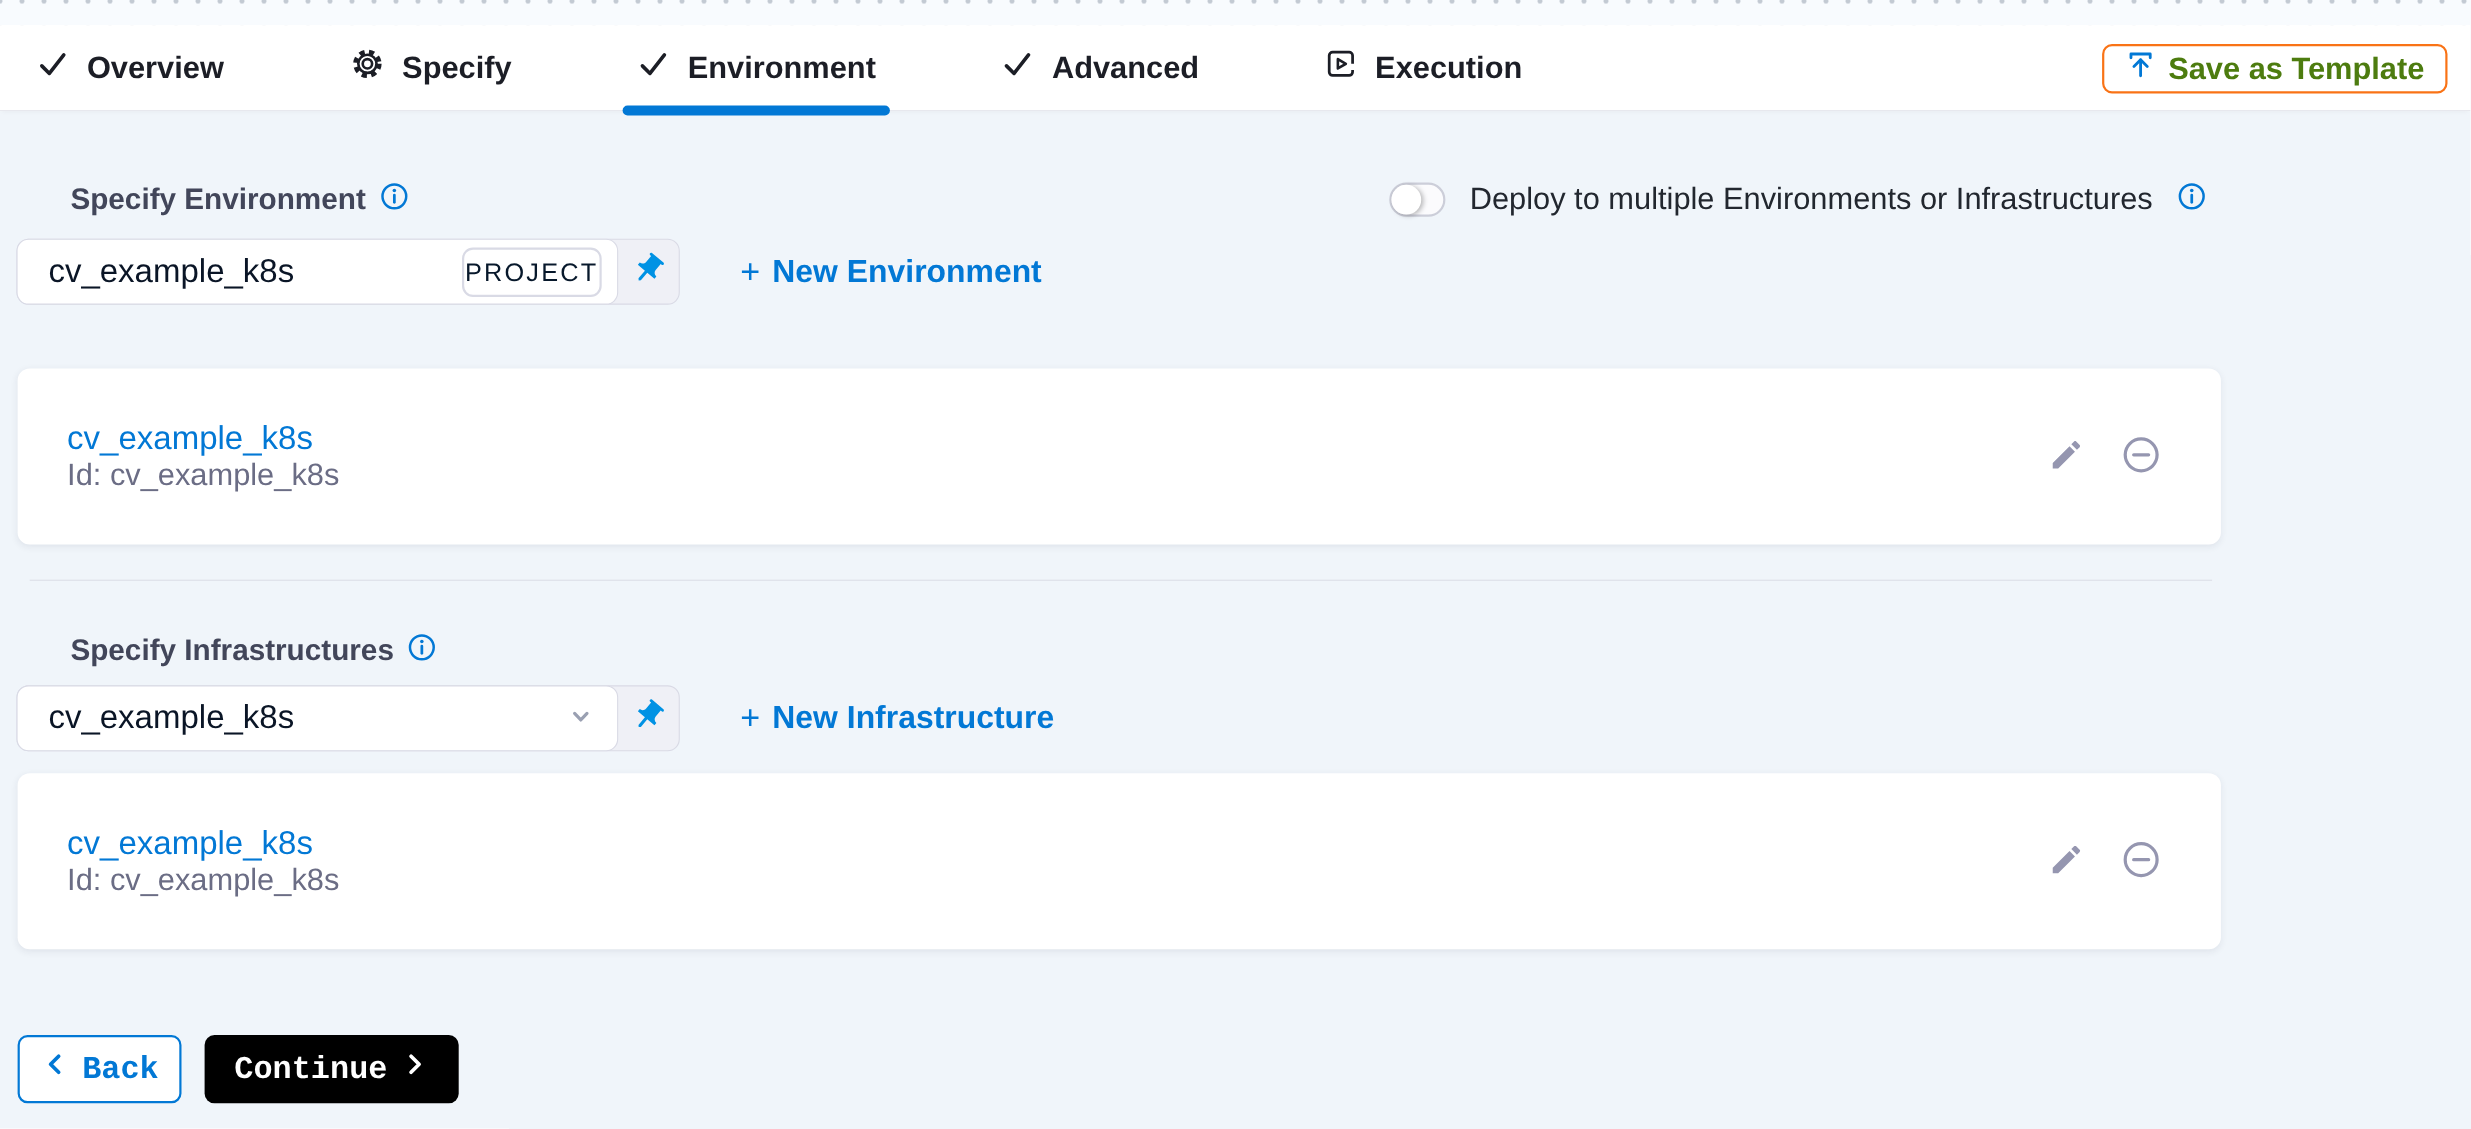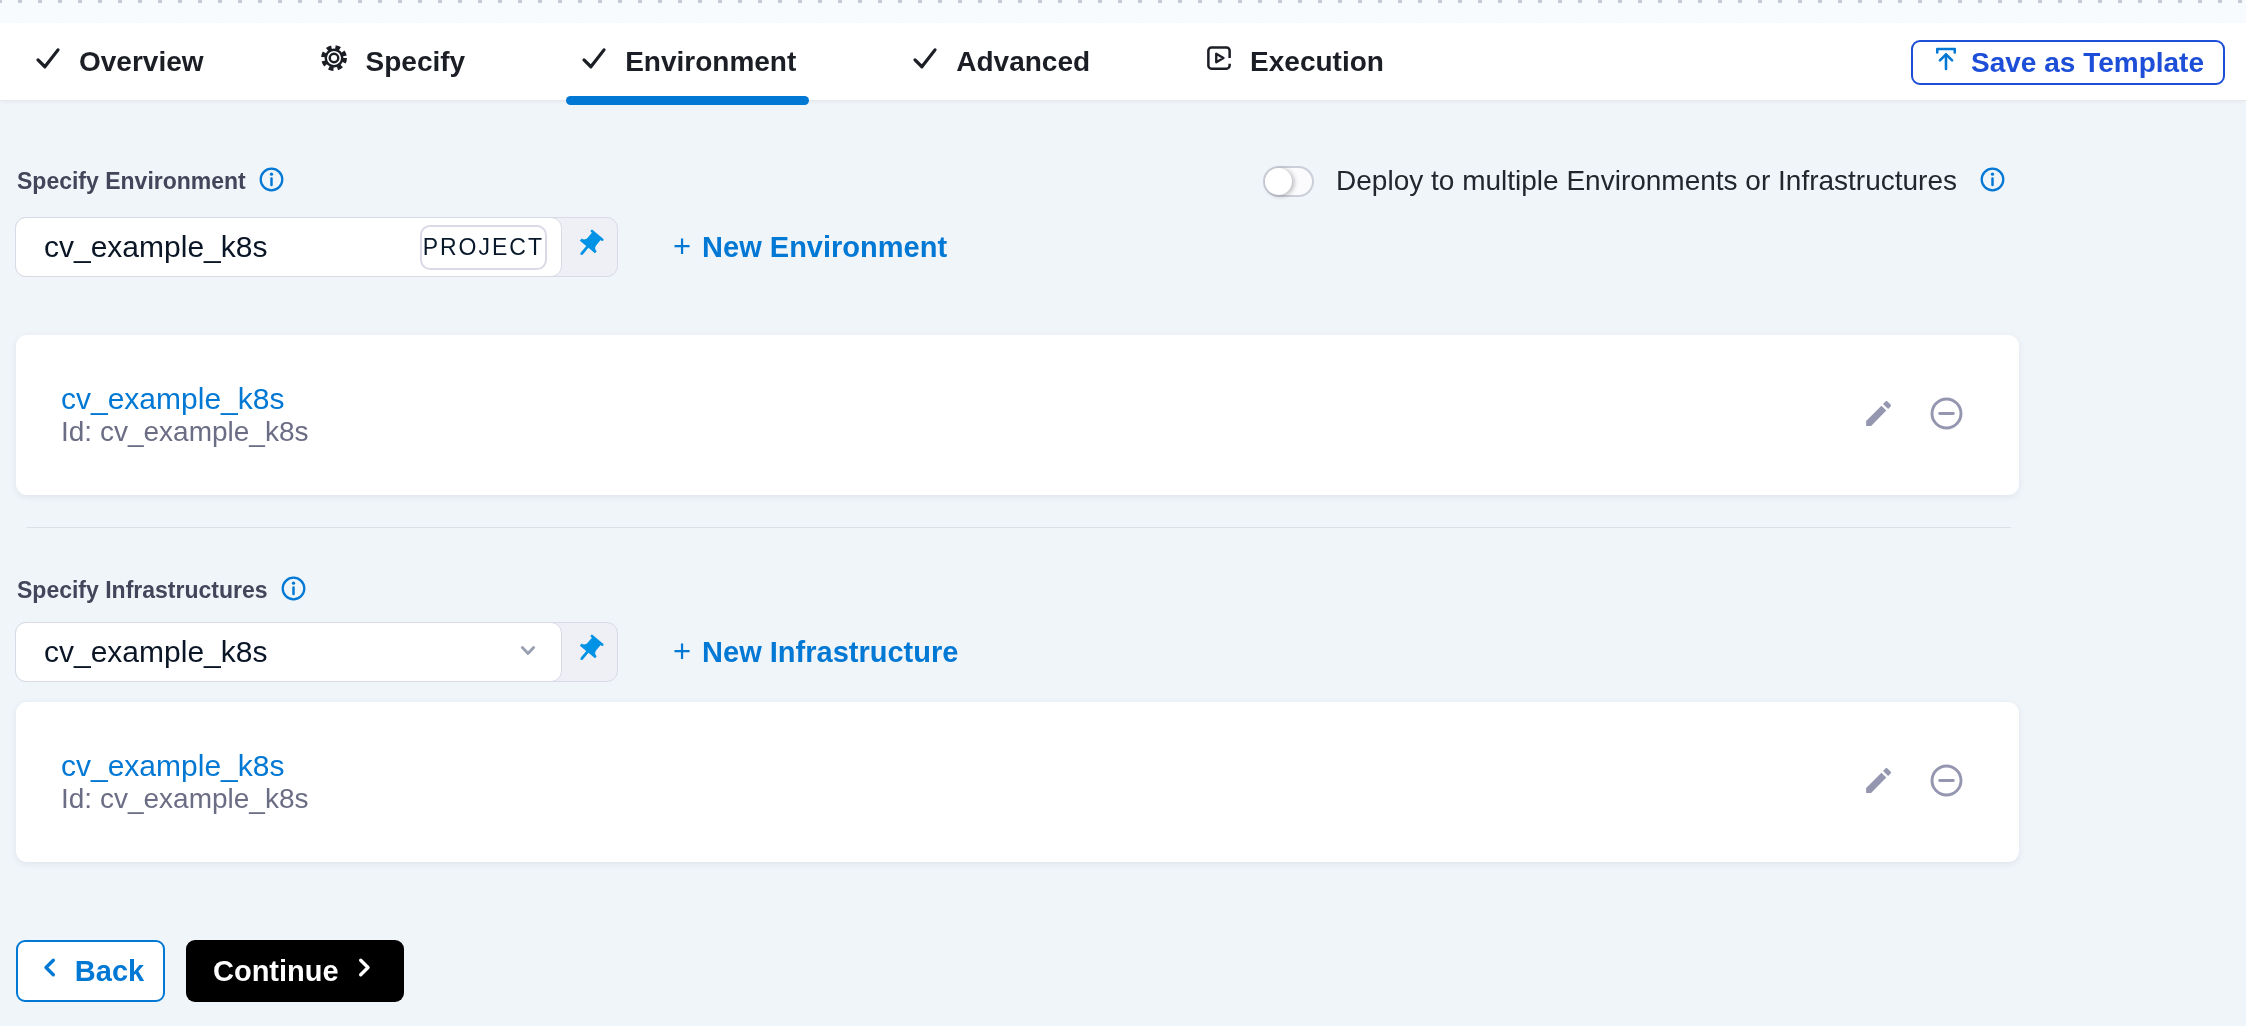"Save as Template" .save-template-btn { border: 2px solid #1d4ed8 -> 2px solid #f97316; color: #1d4ed8 -> #4d7c0f }
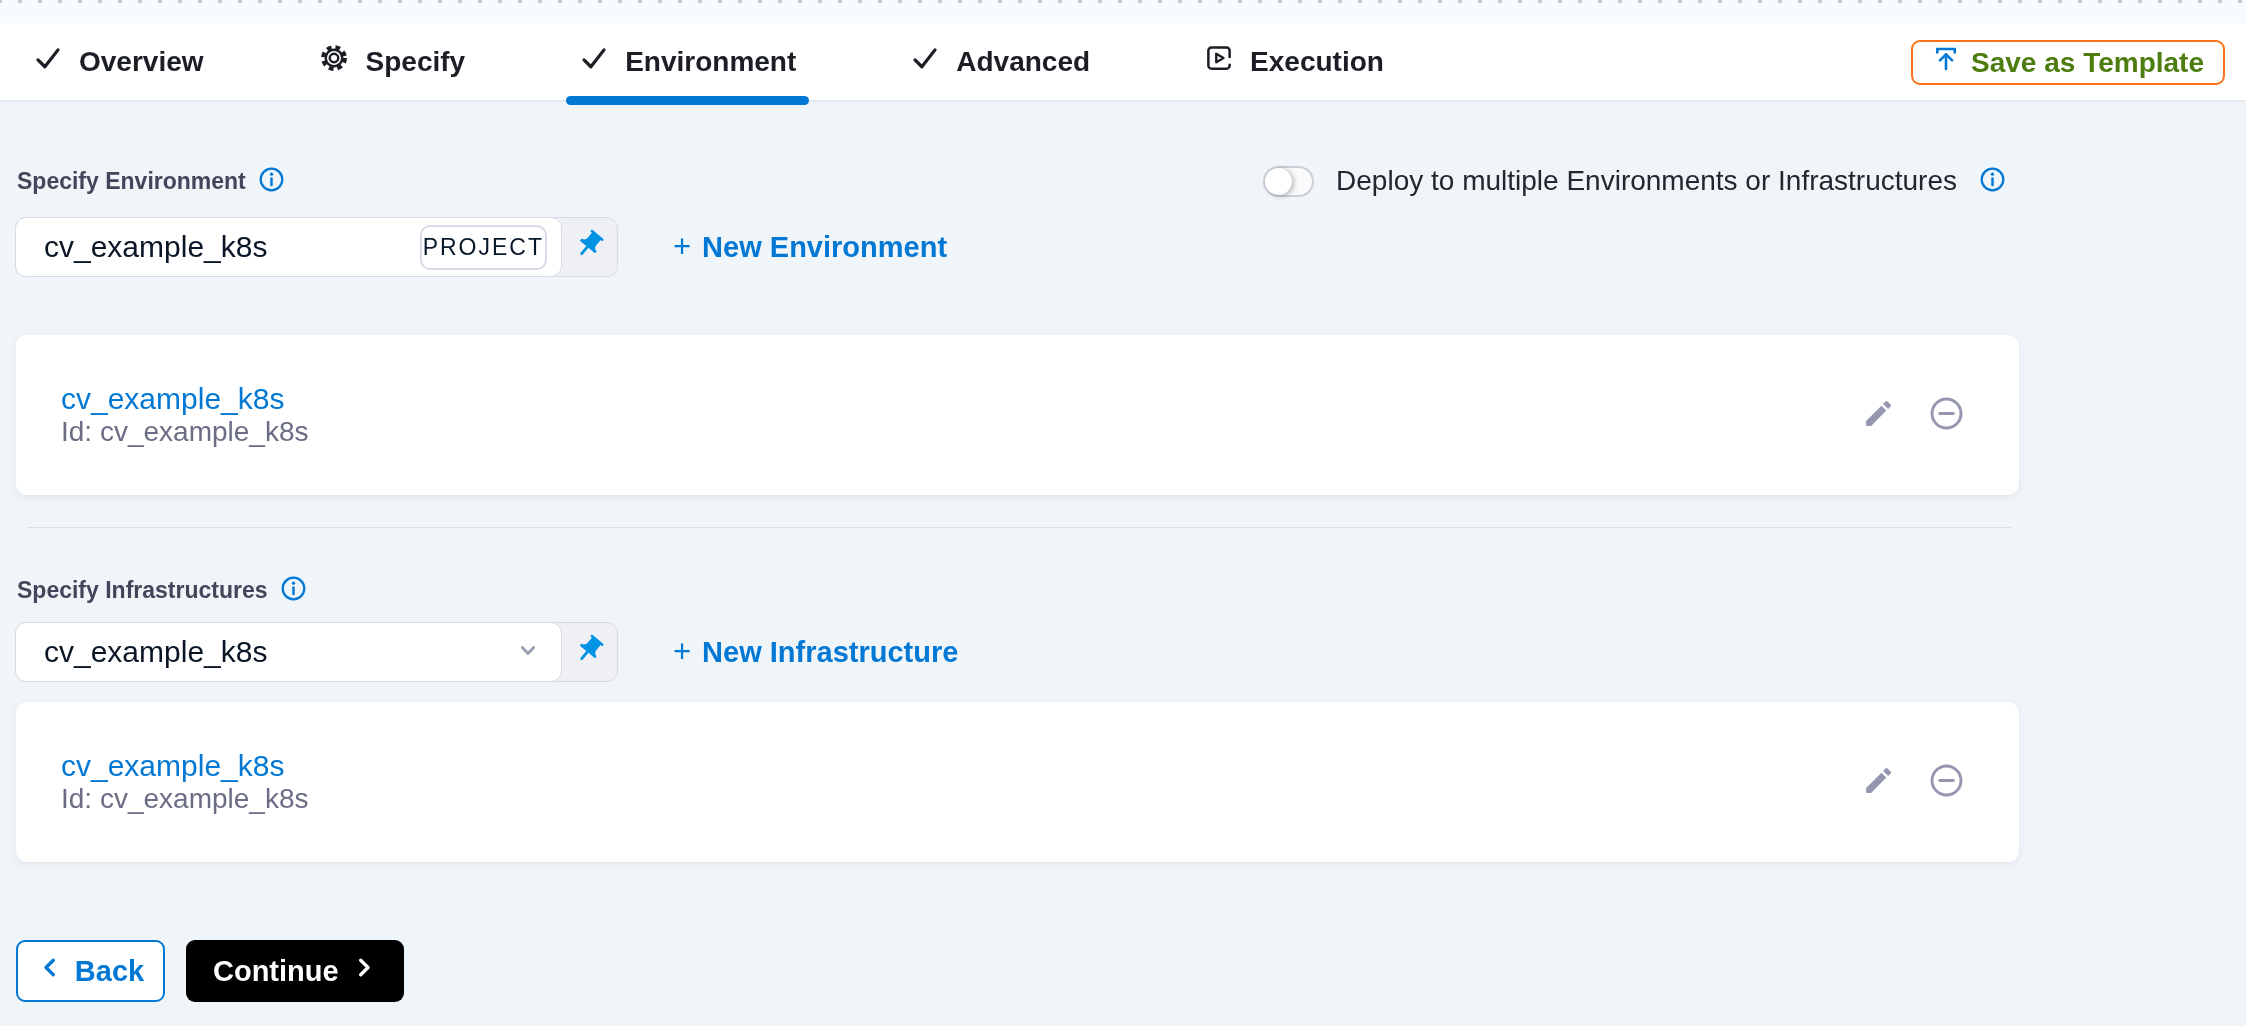"Specify Environment" .field-label { font-size: 23px -> 27px; margin-left: none -> 47px }
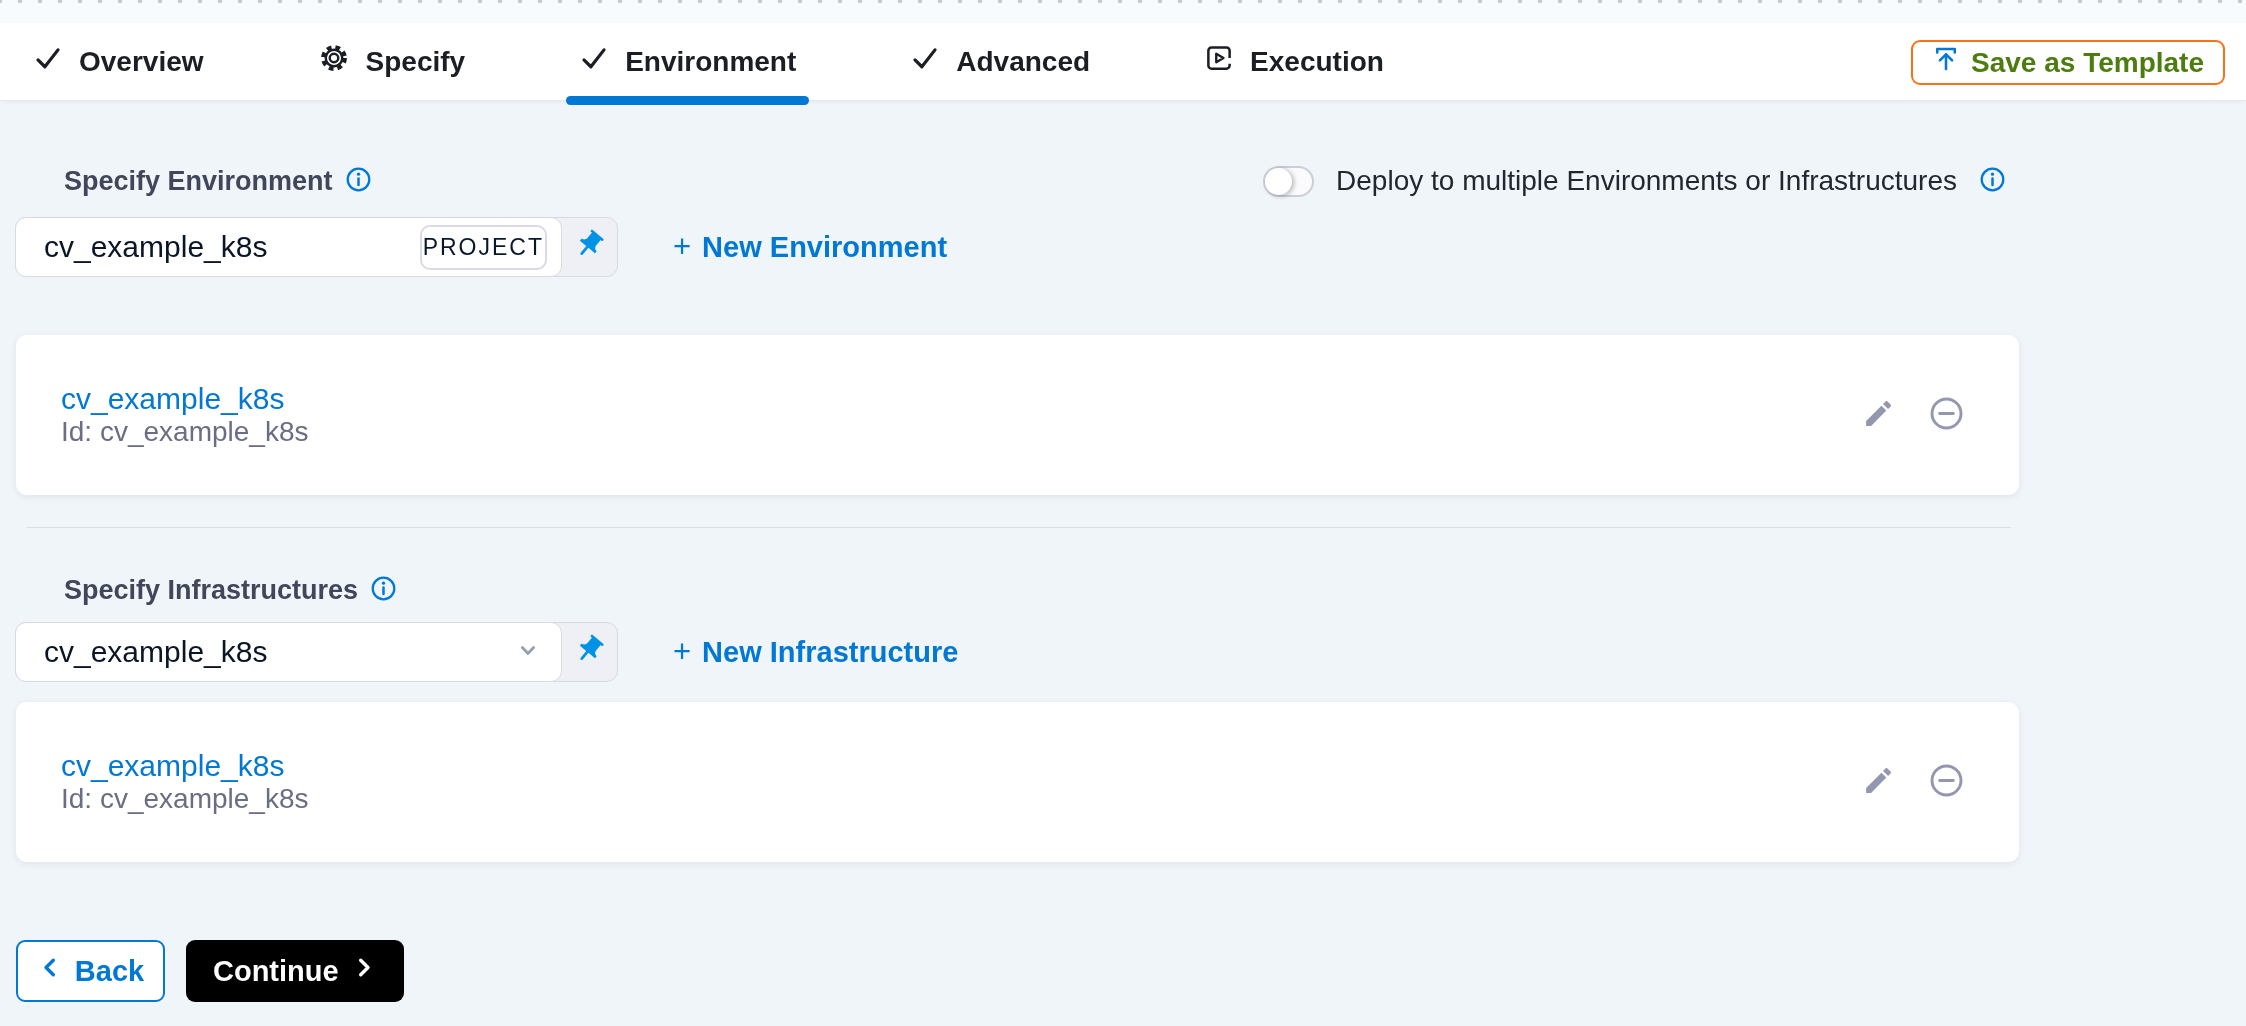"Back" .footer-row { font-family: none -> Liberation Mono, monospace }
